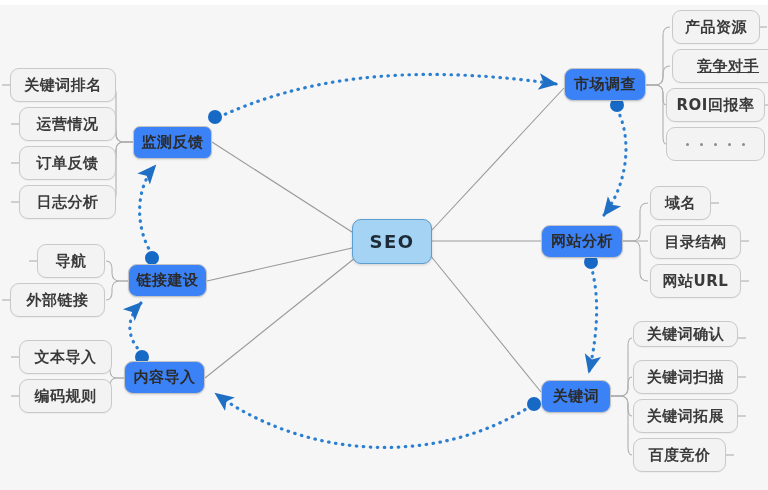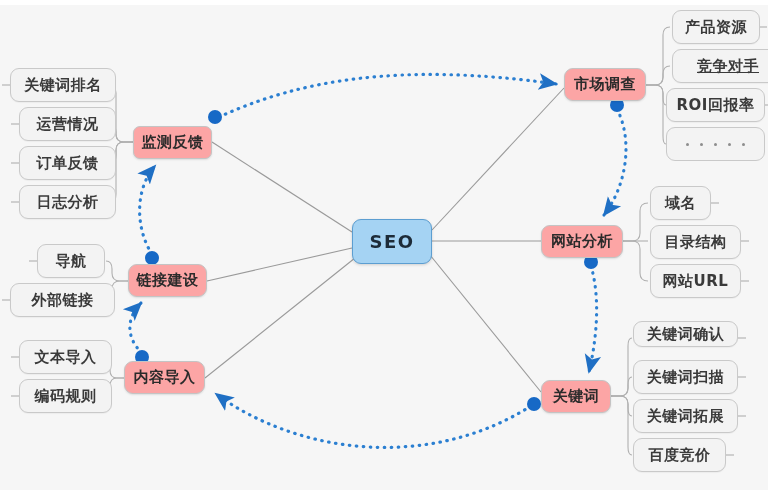"市场调查" .node.branch { background: #fca5a5 -> #3b82f6 }
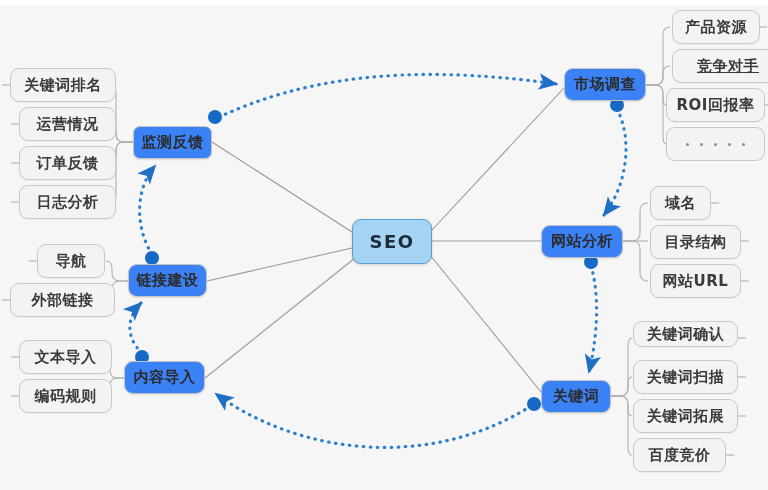"外部链接" div.node { width: 105px -> 95px }
